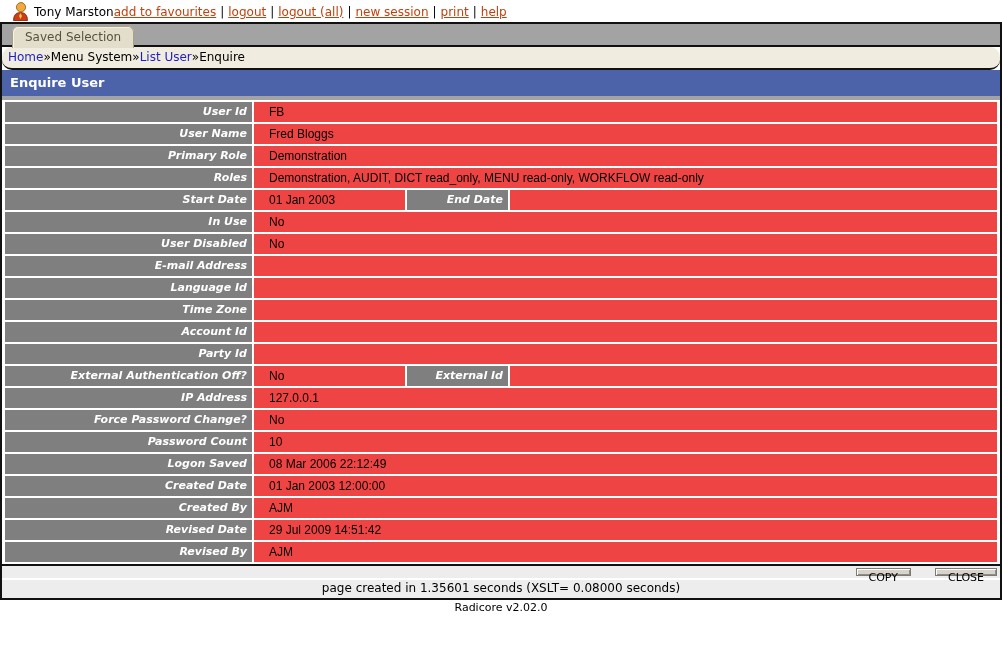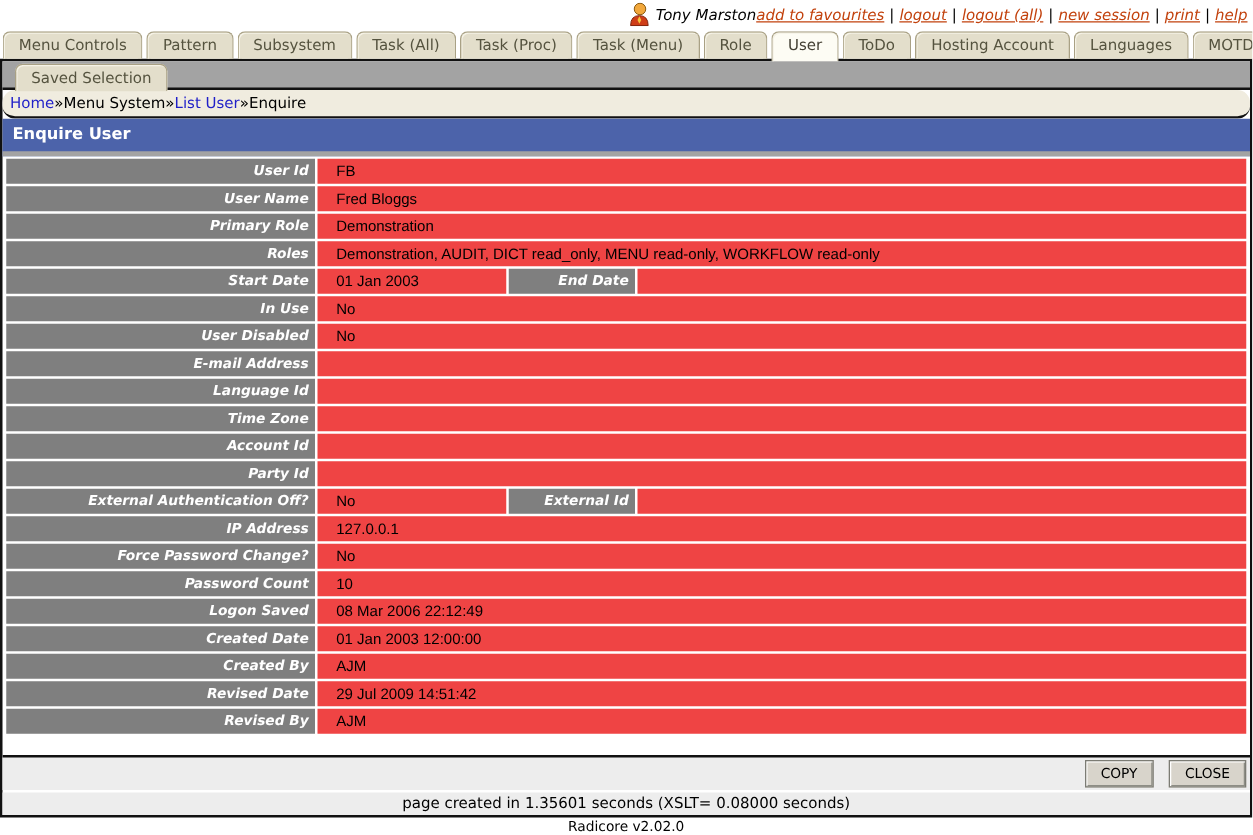"Tony Marston" .topbar { font-style: italic -> none; justify-content: flex-end -> flex-start; padding: 1px 4px 0 2px -> 1px 4px 0 12px }
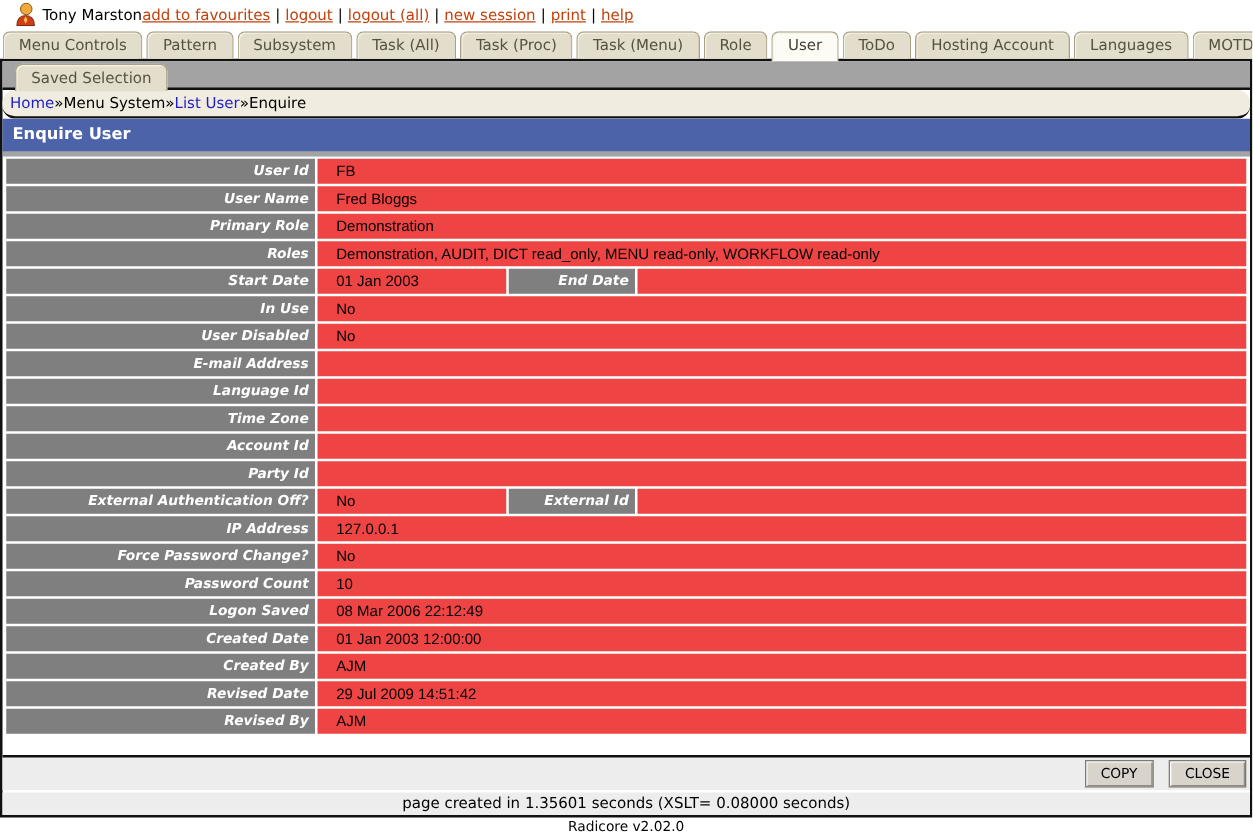"Menu Controls" div.tab-row { html: <div> <div>Menu Controls</div> <div>Pattern</div> <div>Subsystem</div> <div>Task (All)</div> <div>Task (Proc)</div> <div>Task (Menu)</div> <div>Role</div> <div>User</div> <div>ToDo</div> <div>Hosting Account</div> <div>Languages</div> <div>MOTD</div> </div> -> none }
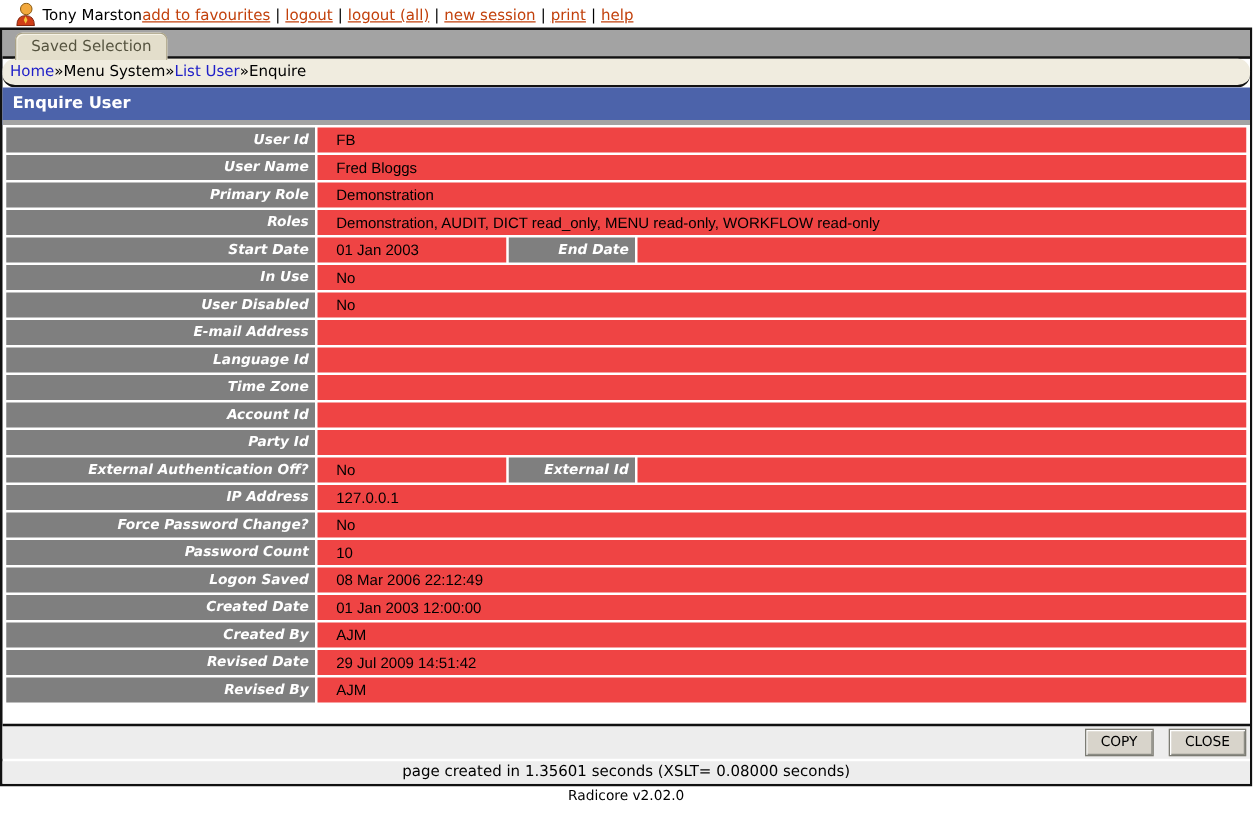"COPY" .button-bar { gap: 12px -> 24px; height: 28px -> 14px; margin-top: 15px -> none }
